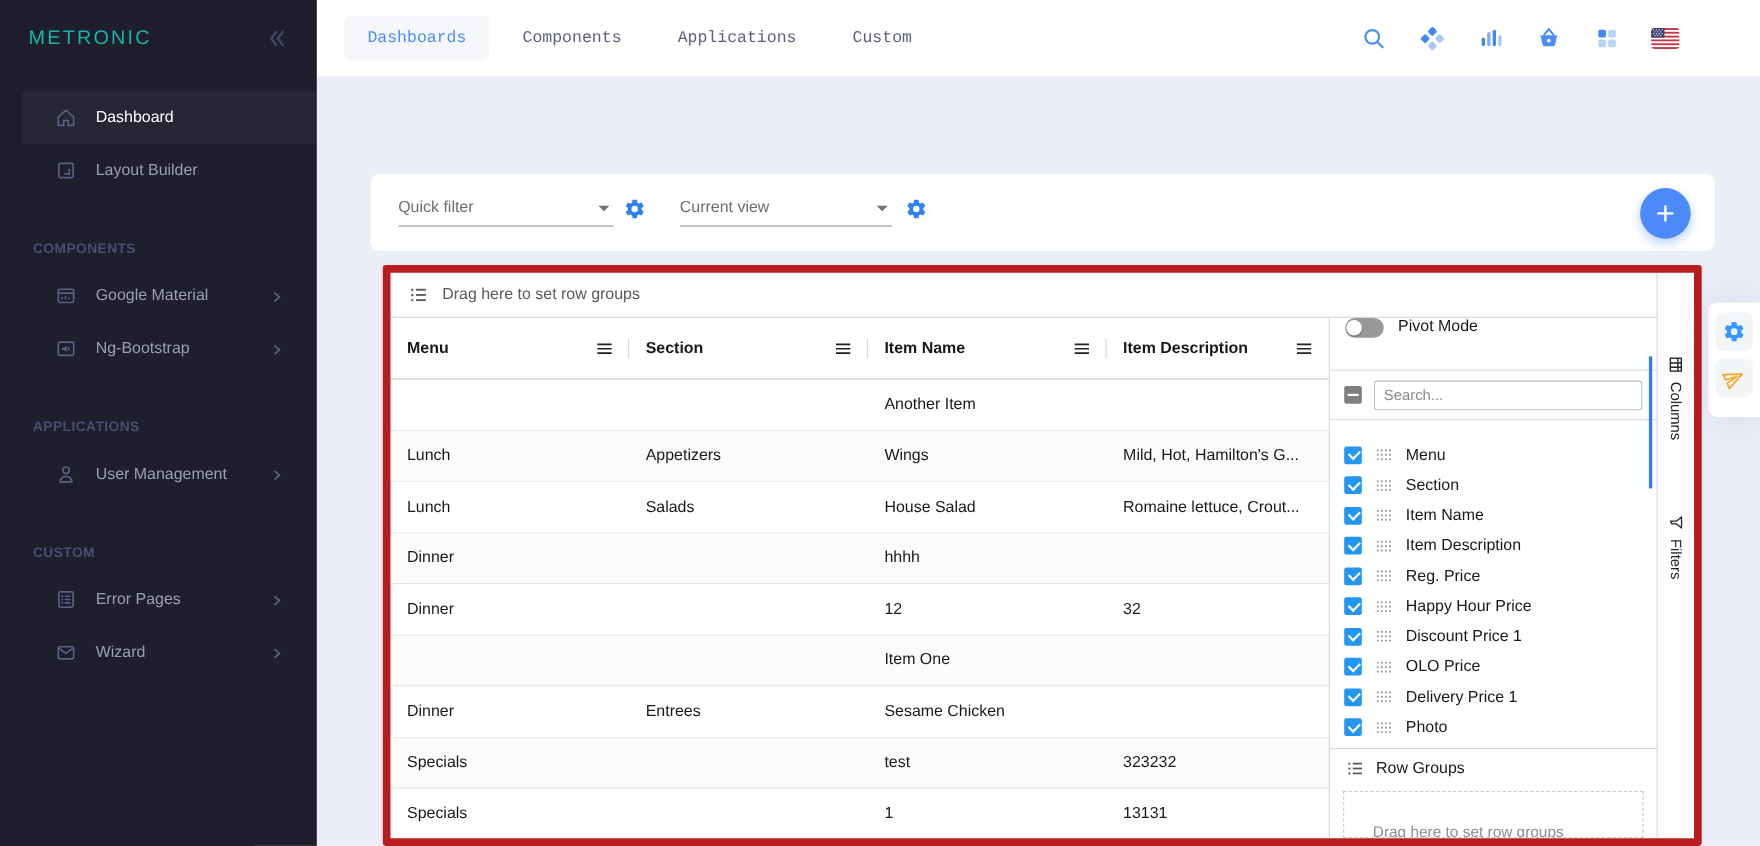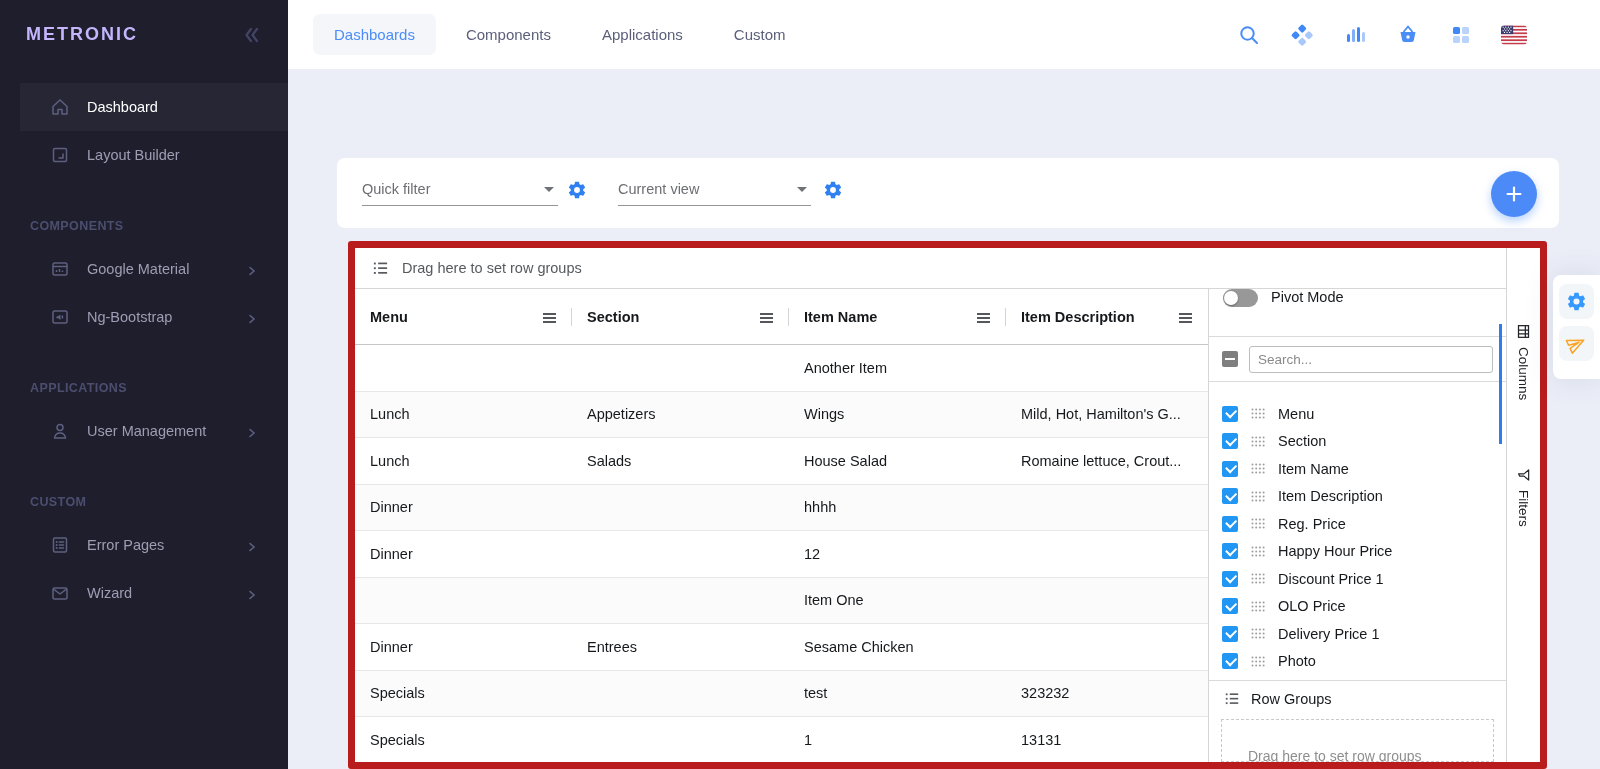"METRONIC" .brand-text { color: #c4b5fd -> #14b8a6; font-weight: 700 -> 400 }
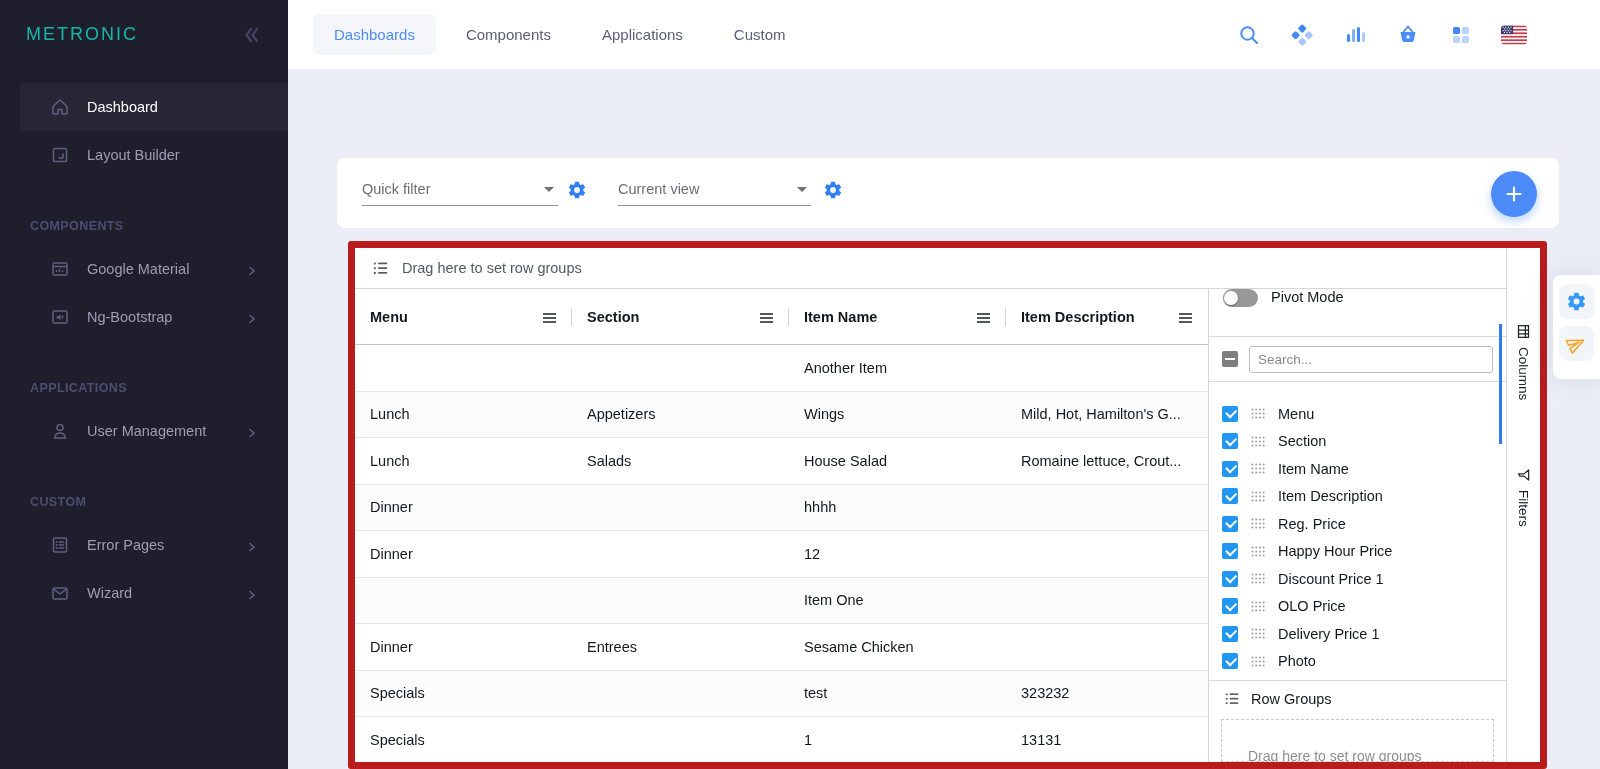"Dashboards" .tabs { font-family: none -> Liberation Mono, monospace }
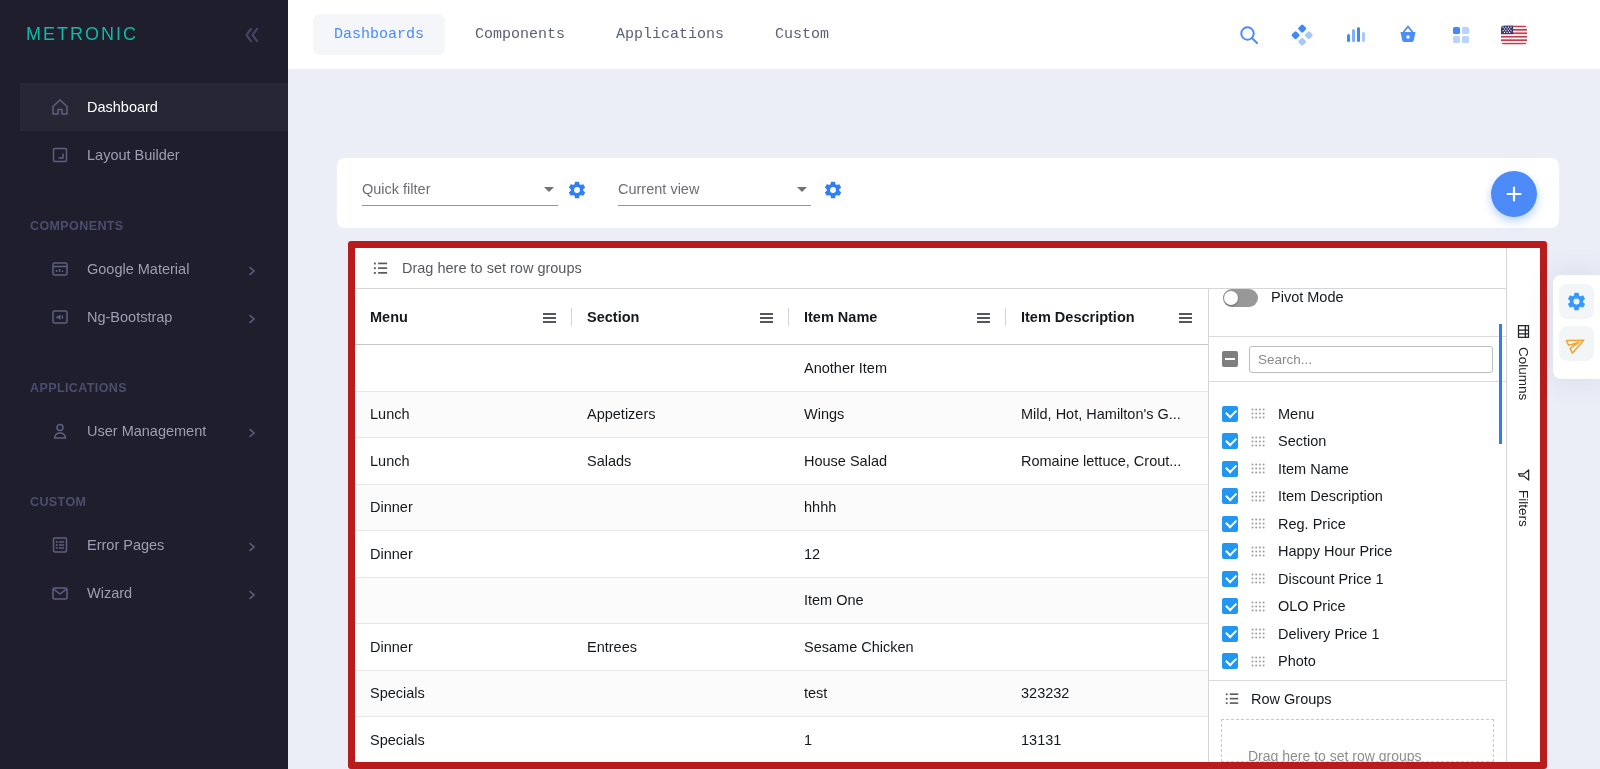"32" div.gcell { html: none -> <div>32</div> }
